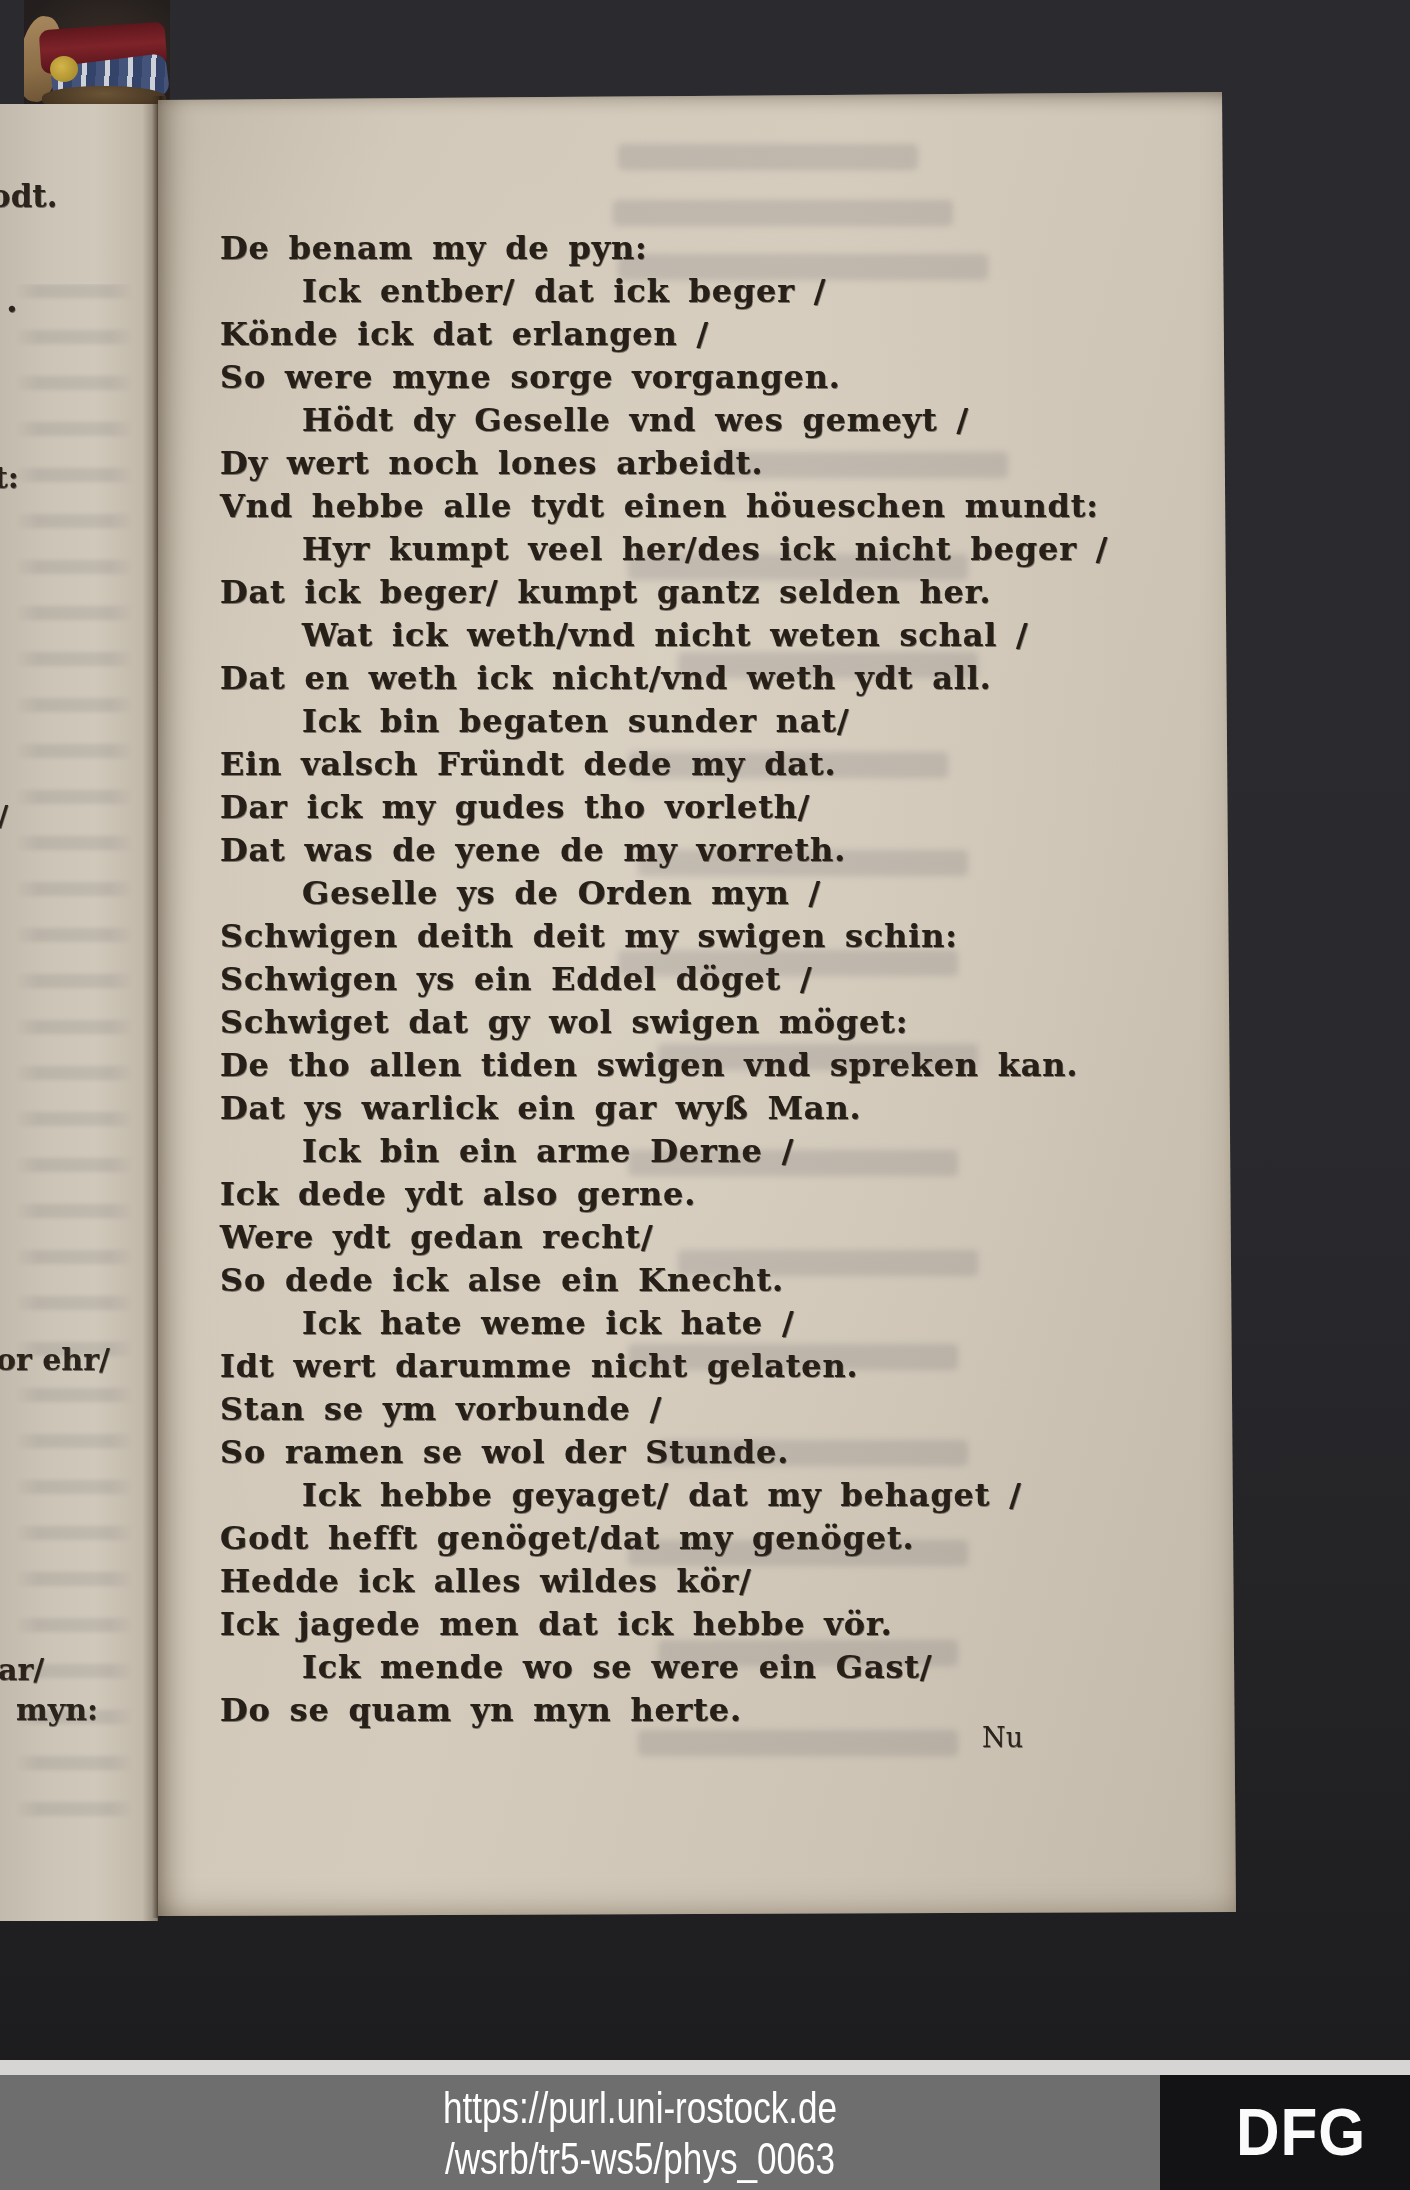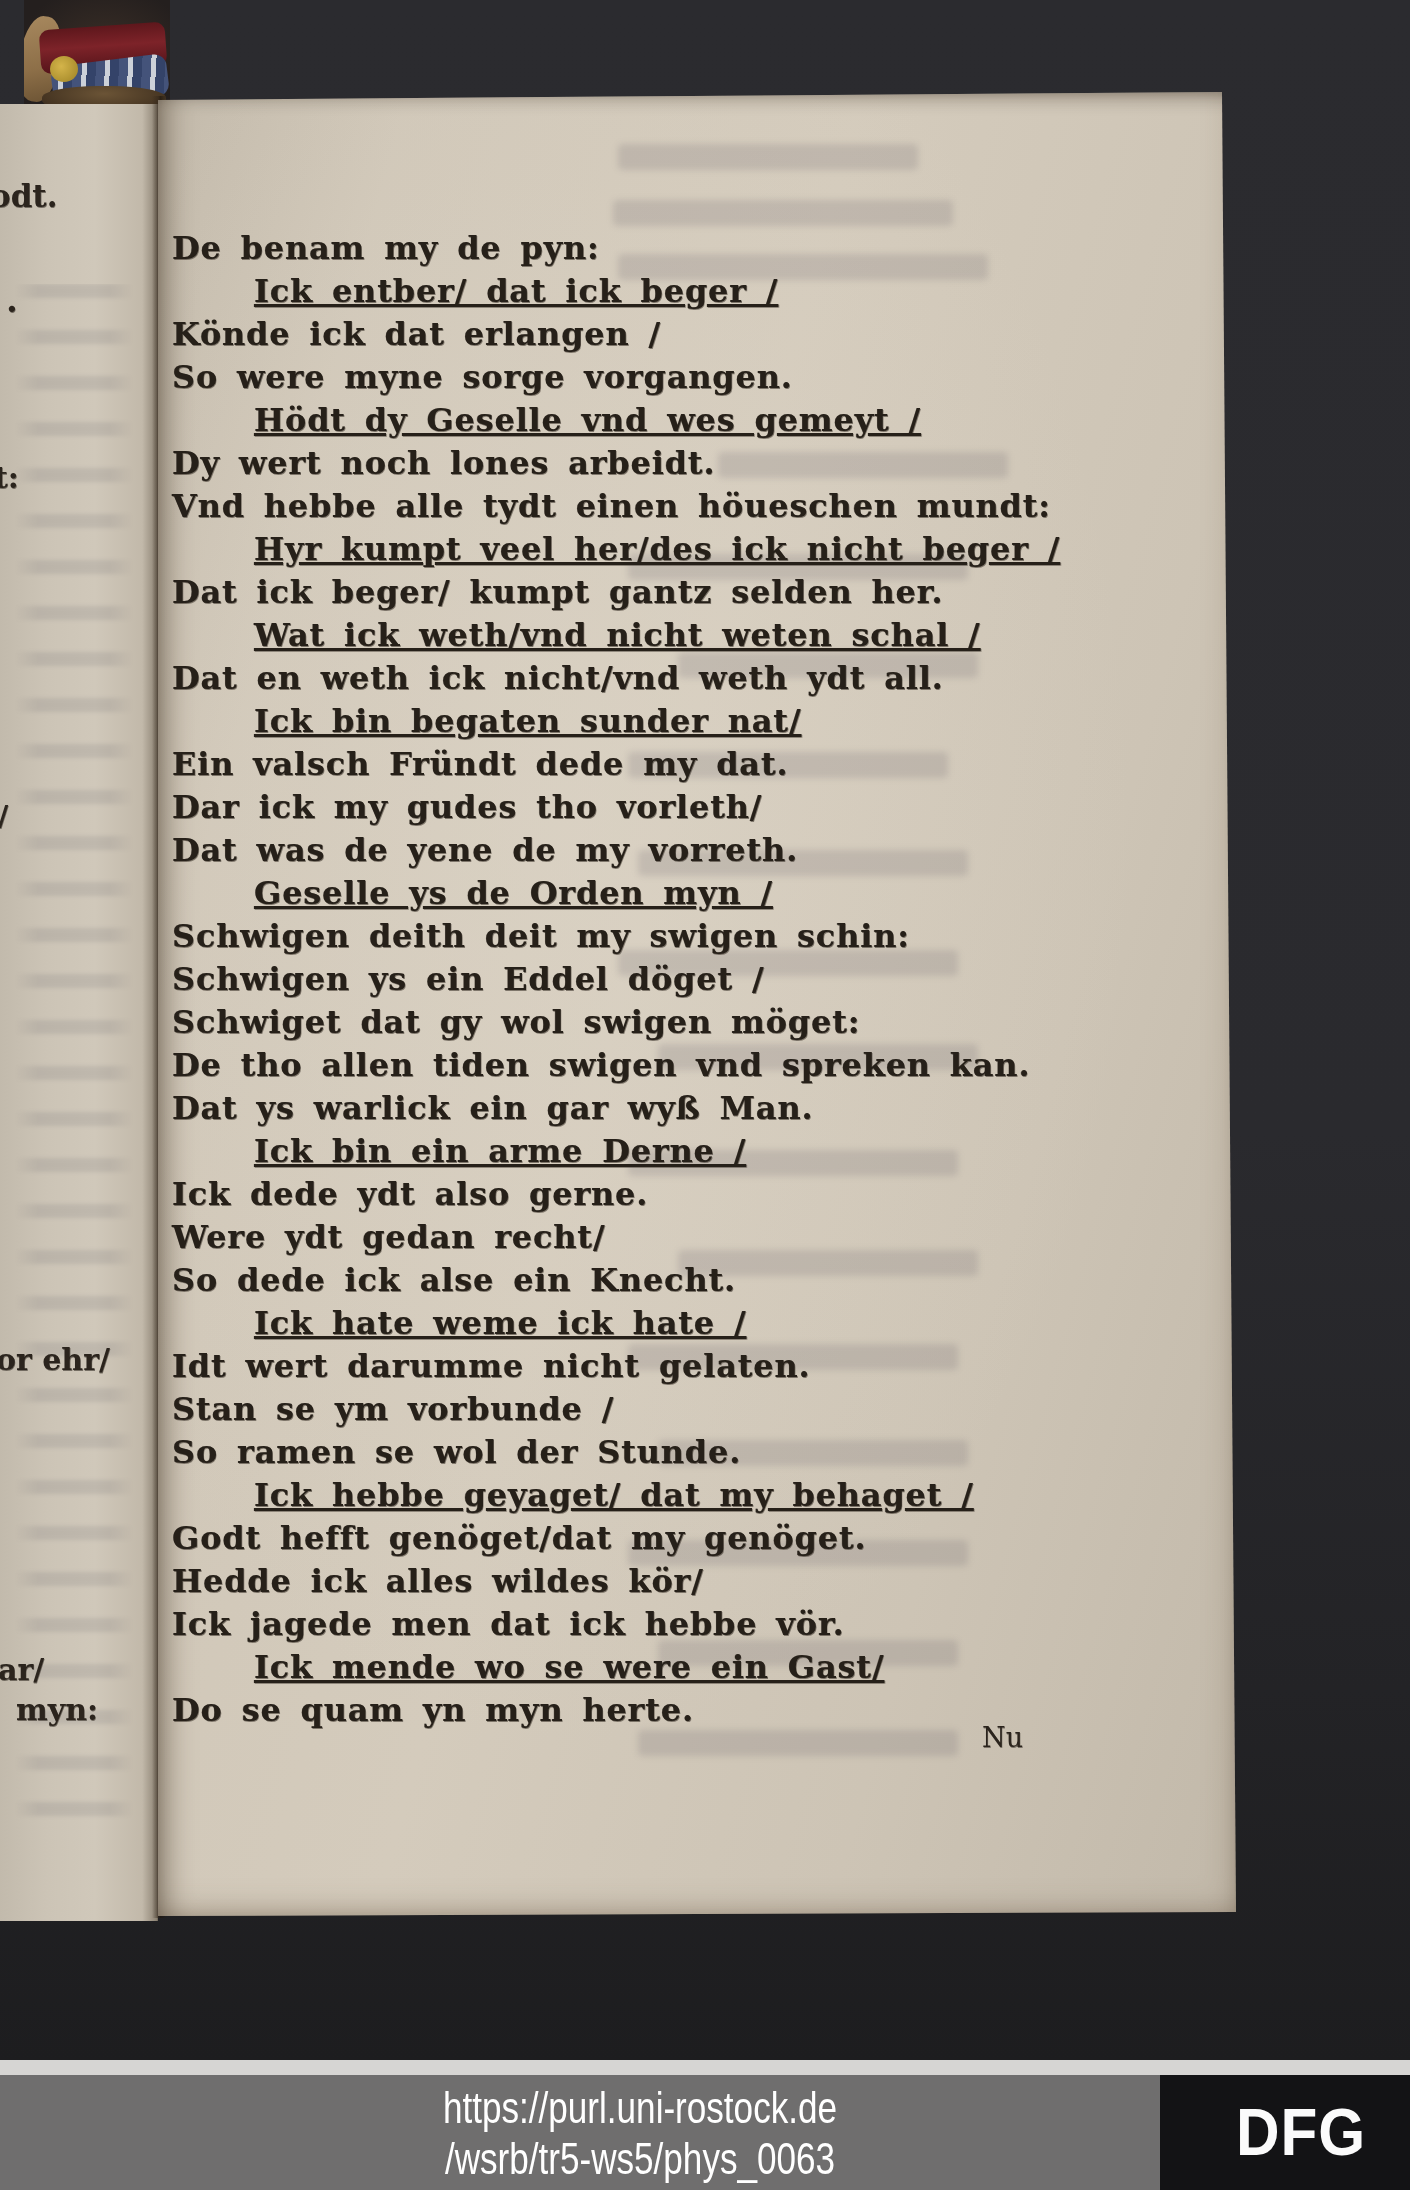"De benam my de pyn:" .tline { margin-left: none -> 48px }
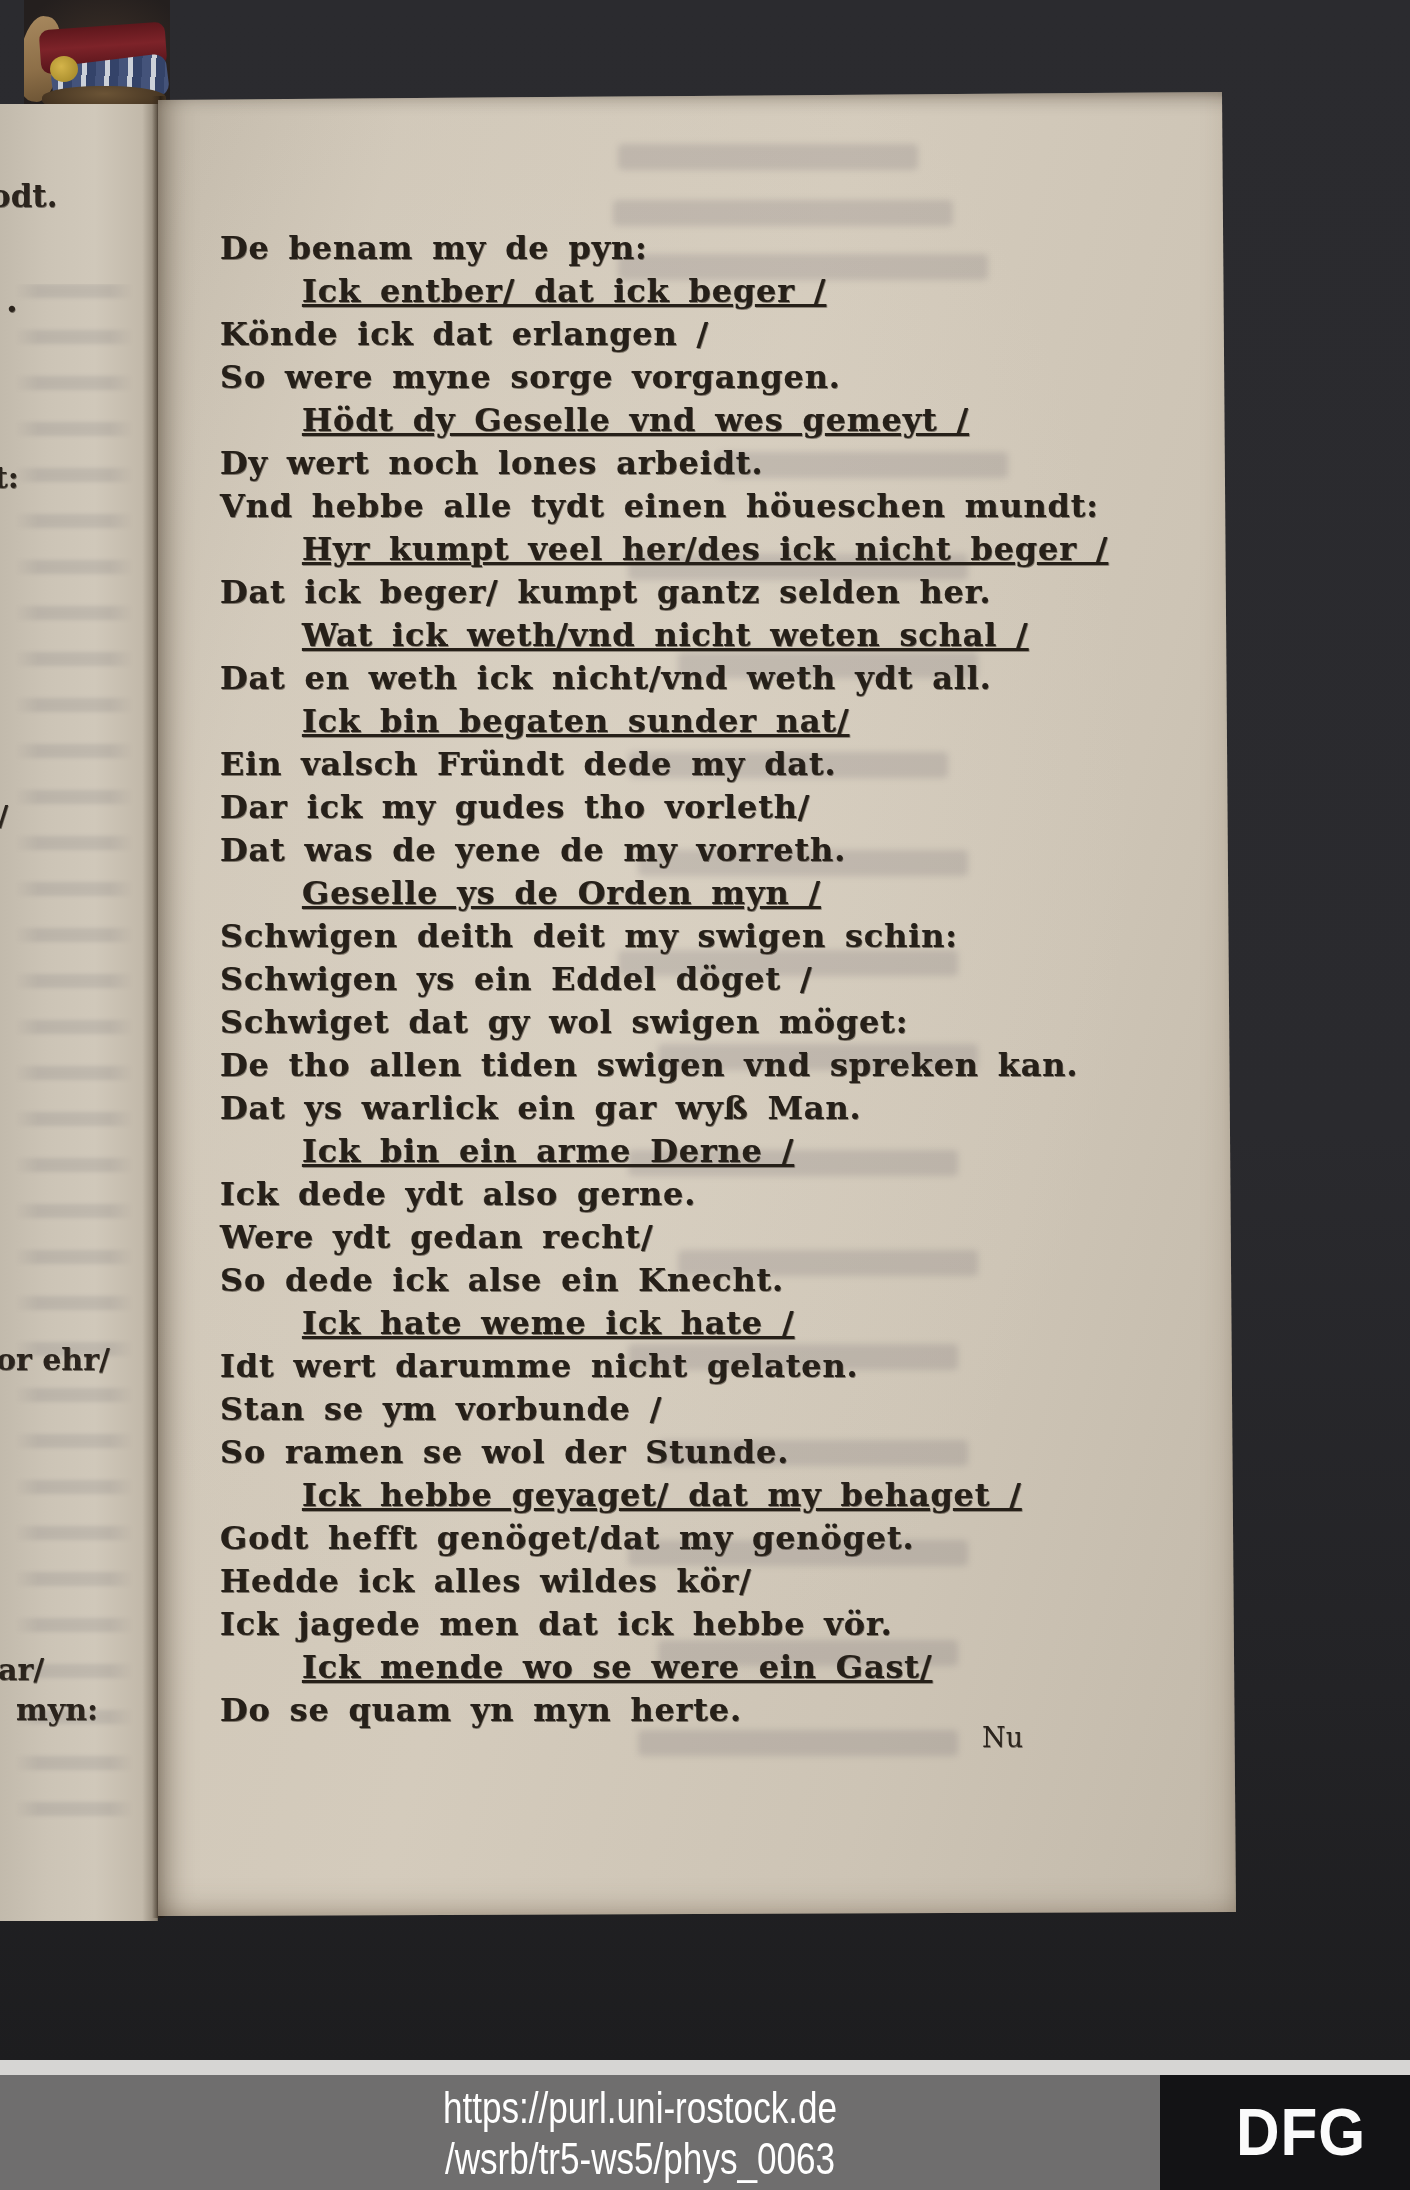"Ick entber/ dat ick beger" .tline.ind { text-decoration: underline -> none }
